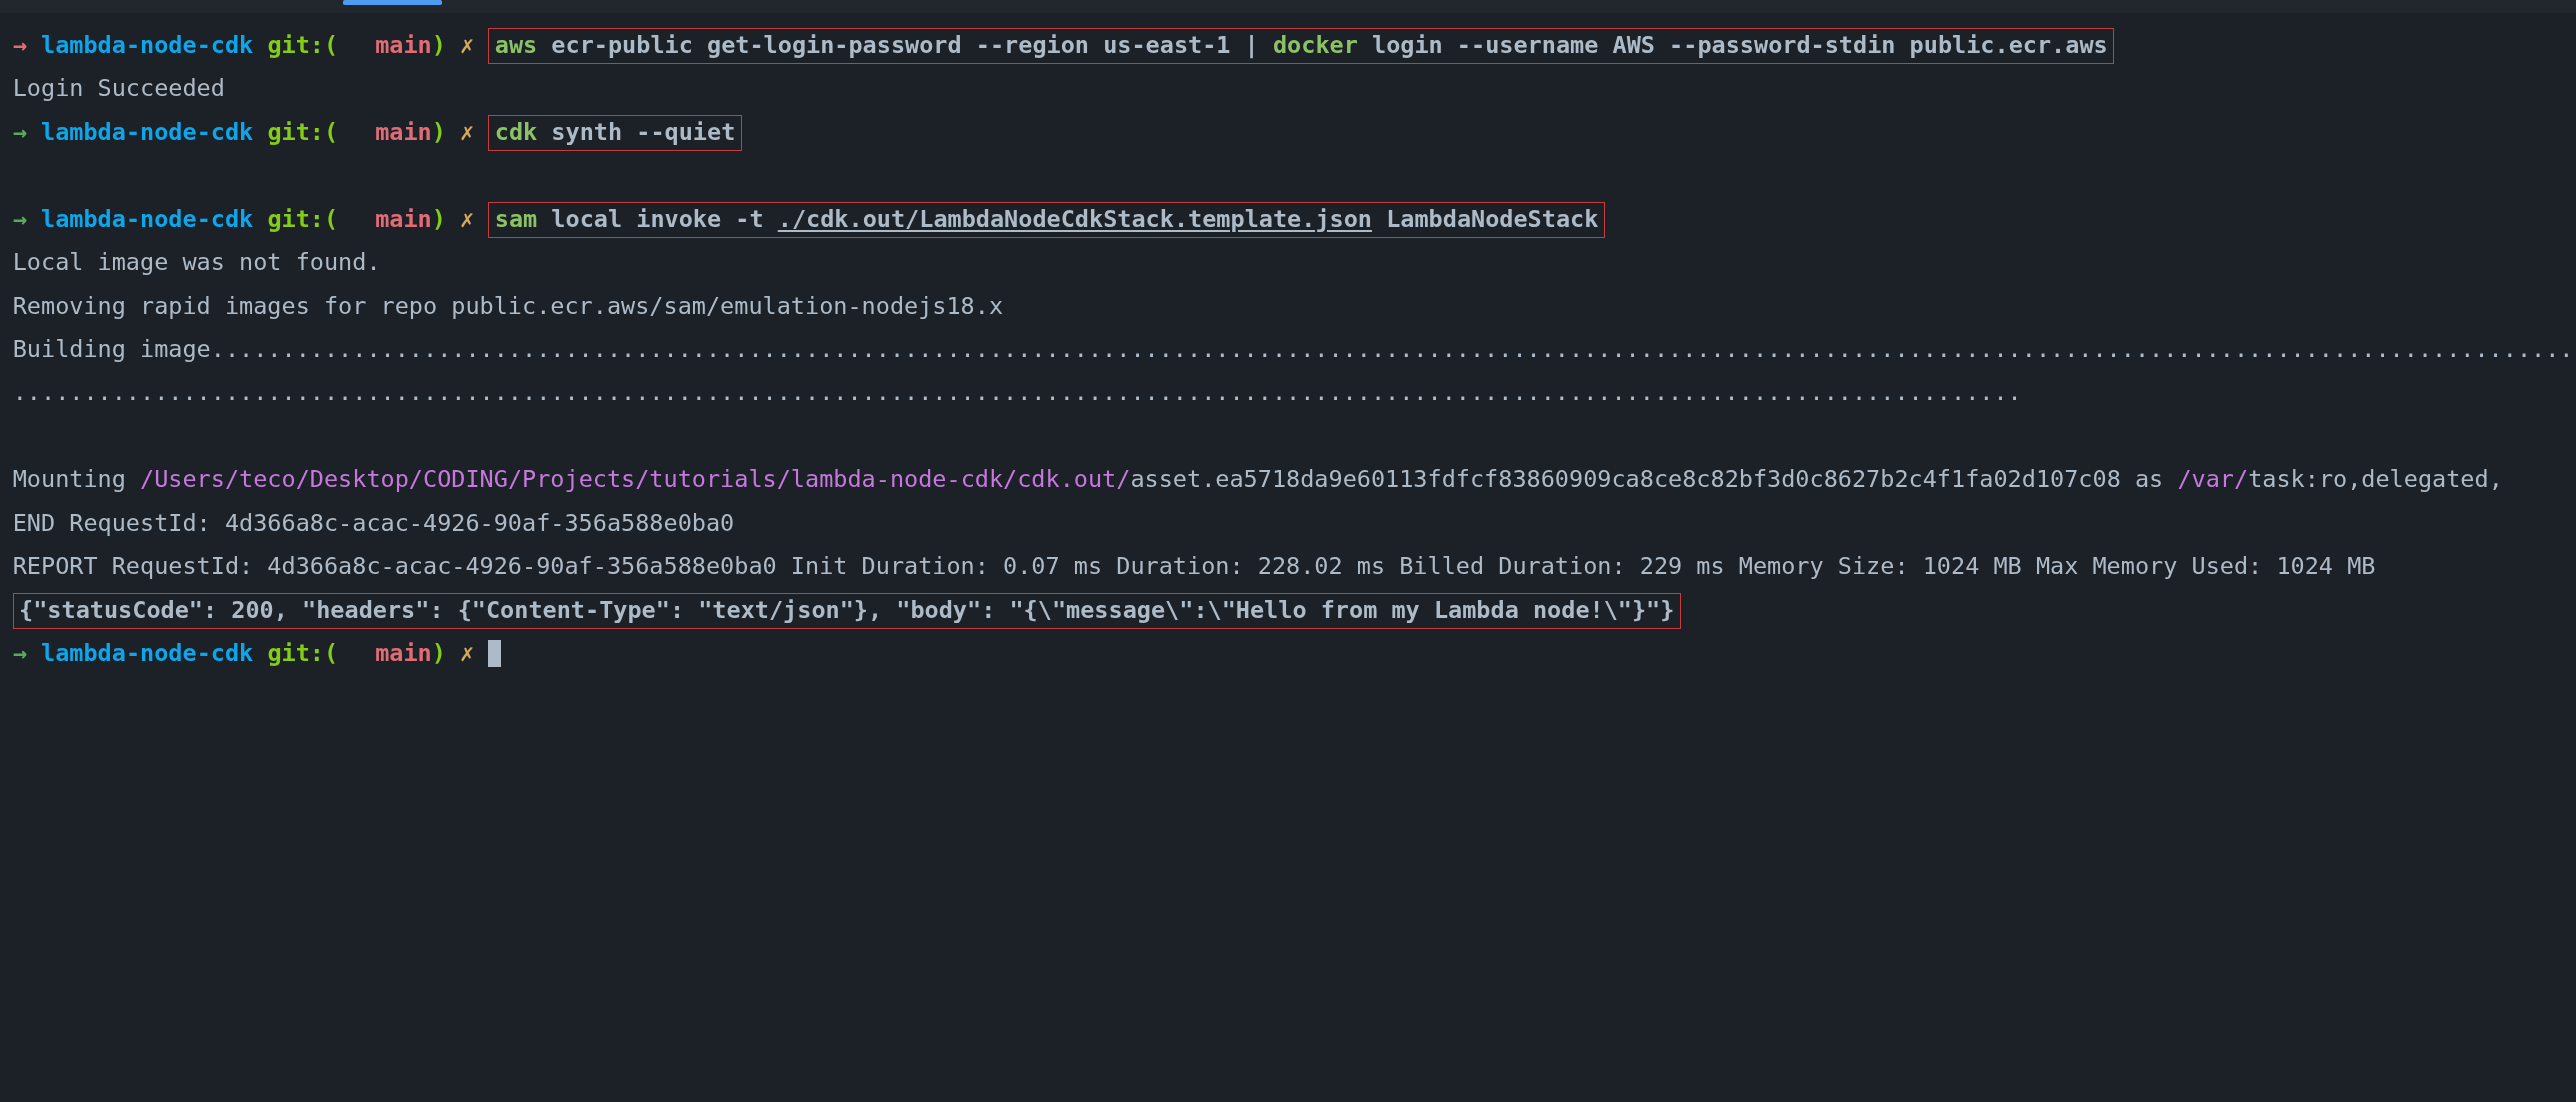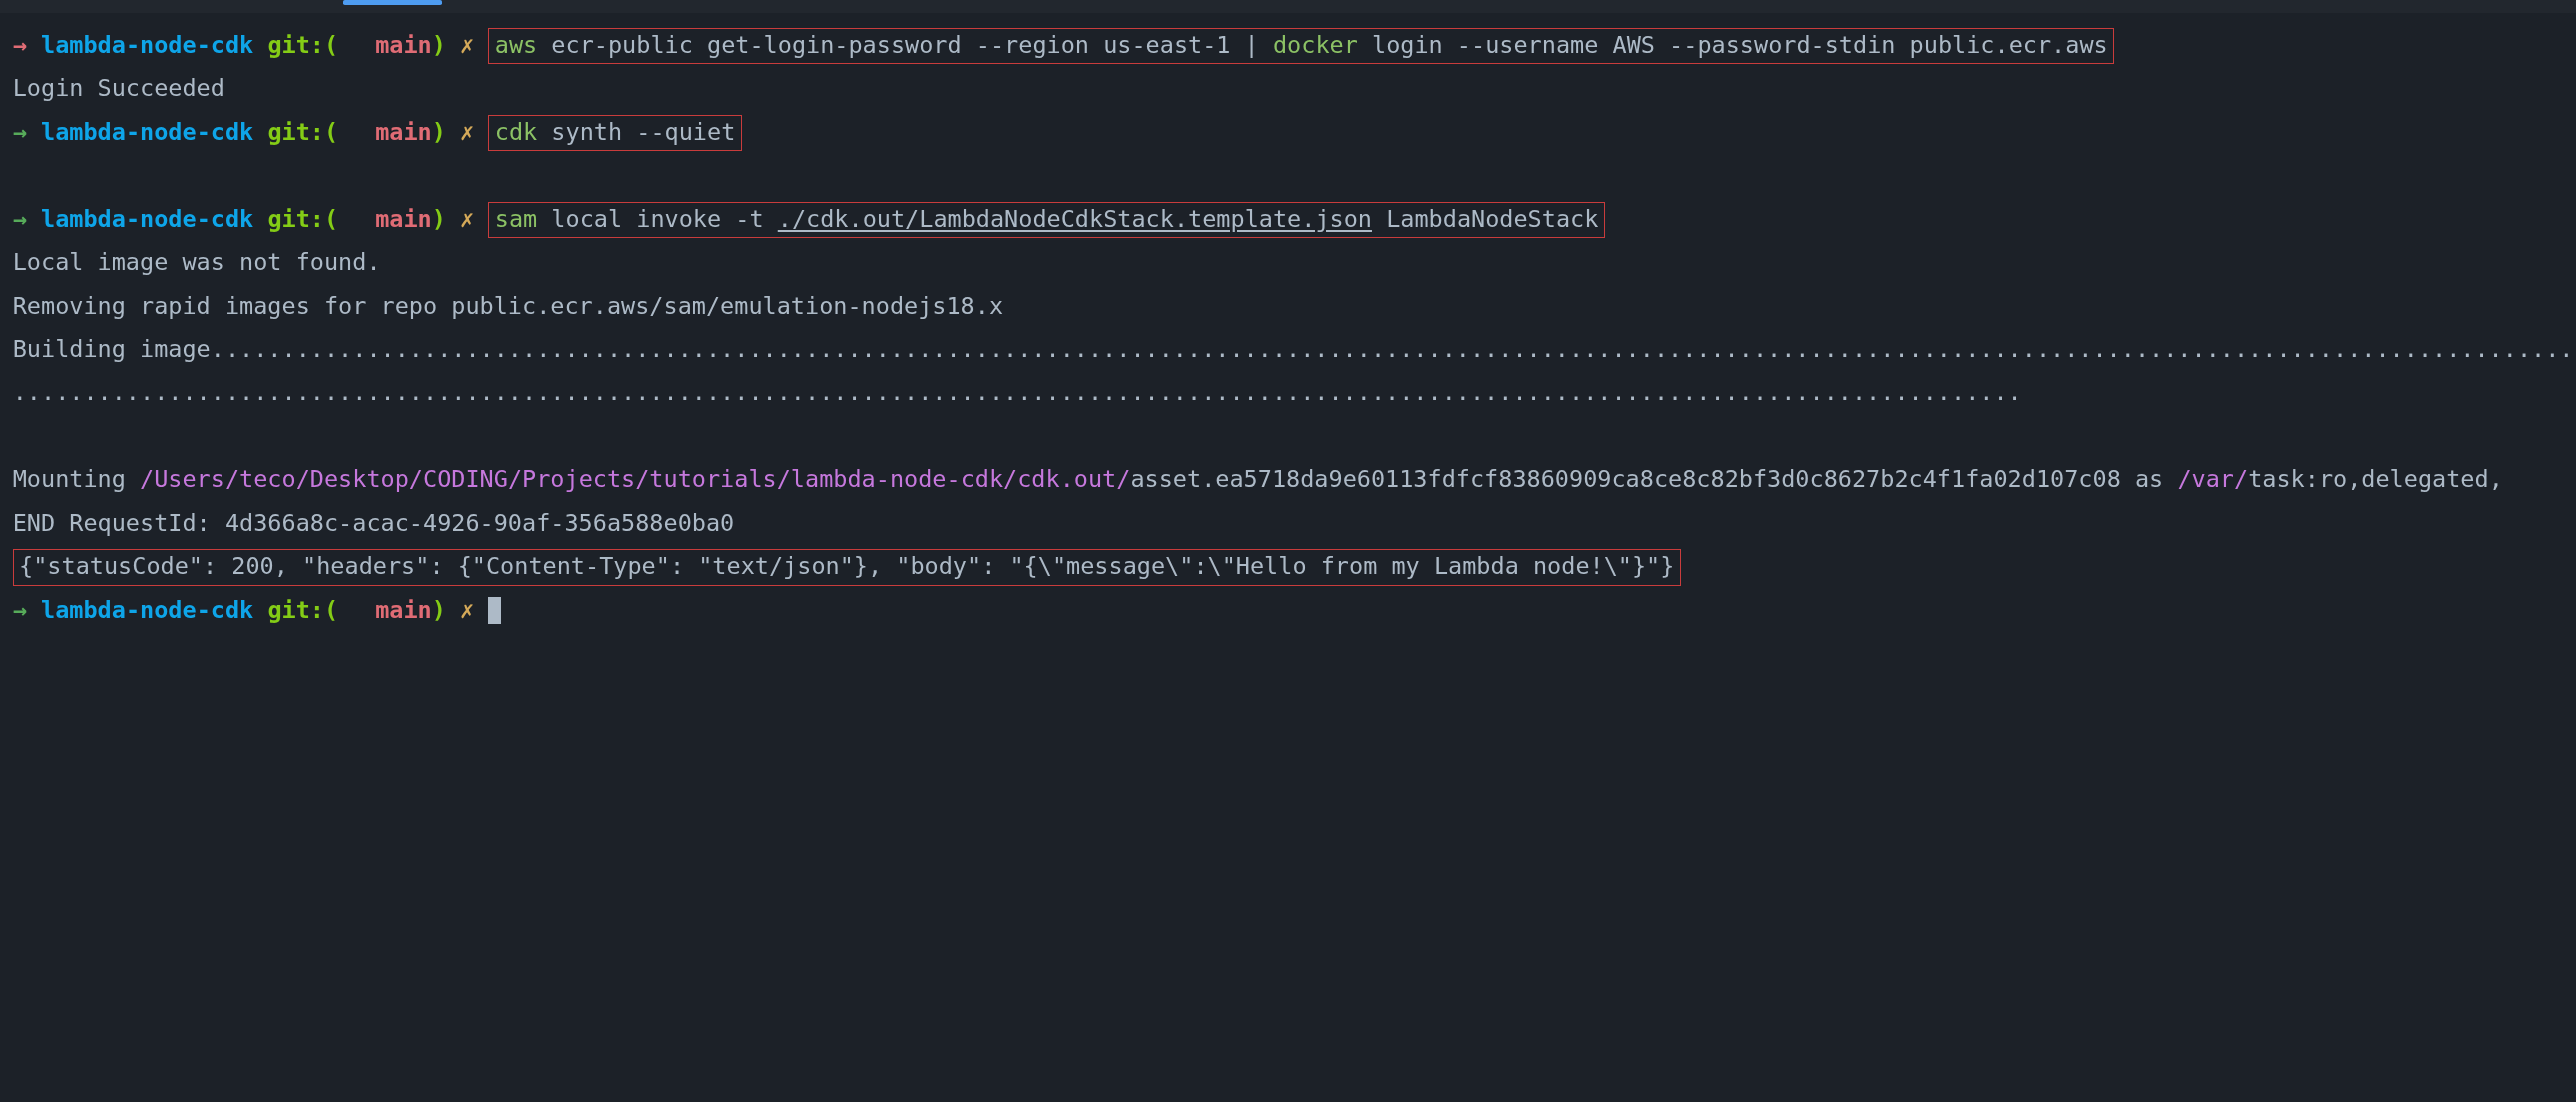"aws ecr-public get-login-password" .box { font-weight: none -> bold }
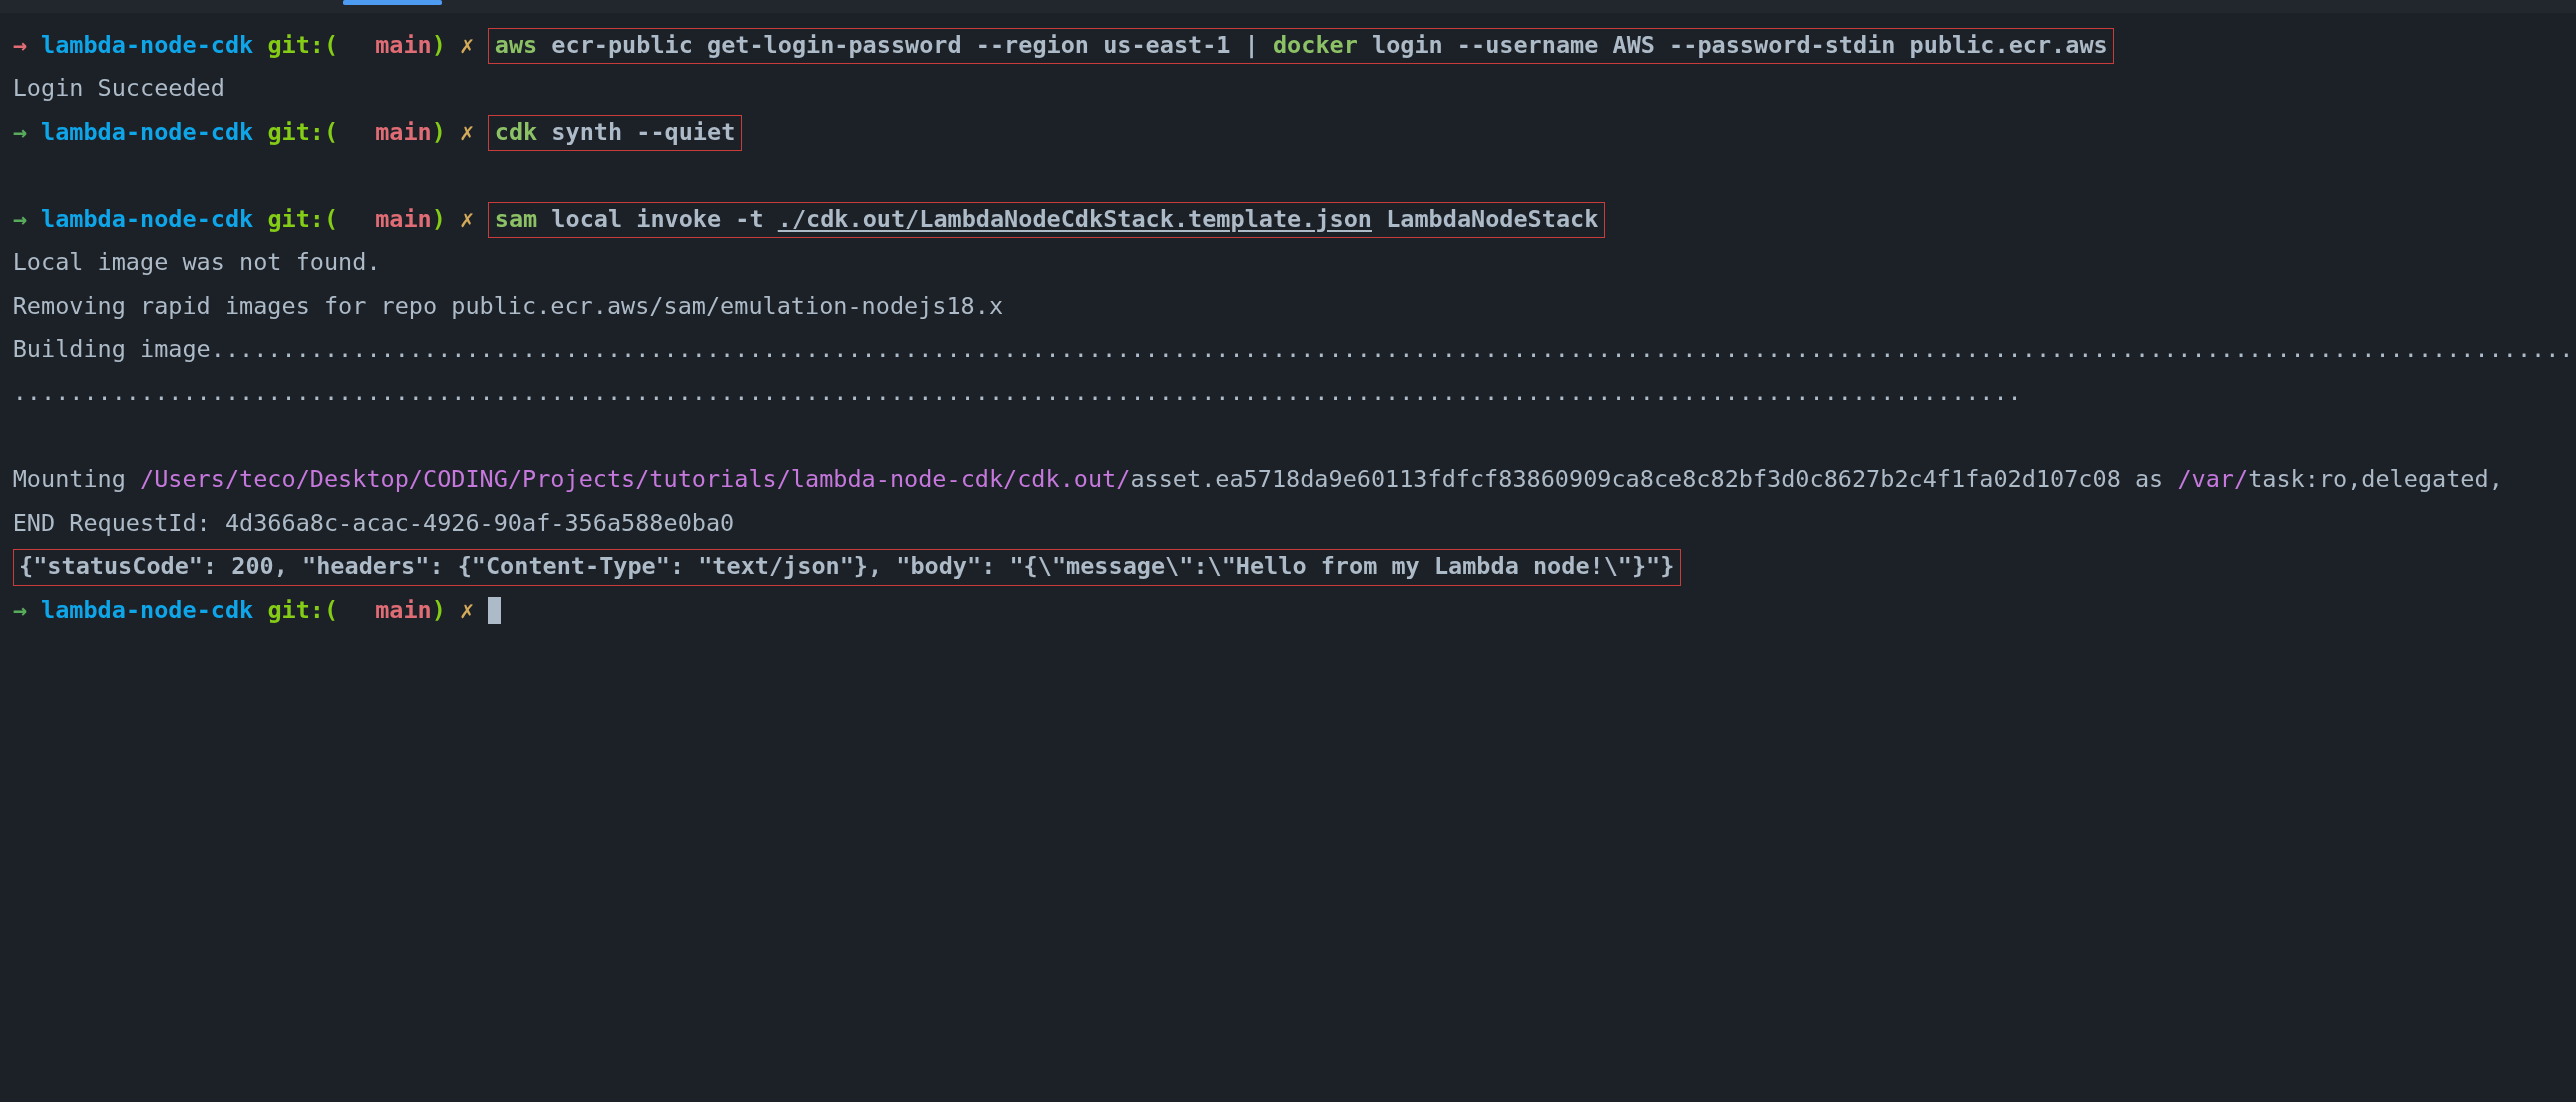"REPORT RequestId:" span.line { html: none -> <span>REPORT RequestId: 4d366a8c-acac-4926-90af-356a588e0ba0 Init Duration: 0.07 ms Duration: 228.02 ms Billed Duration: 229 ms Memory Size: 1024 MB Max Memory Used: 1024 MB</span> }
